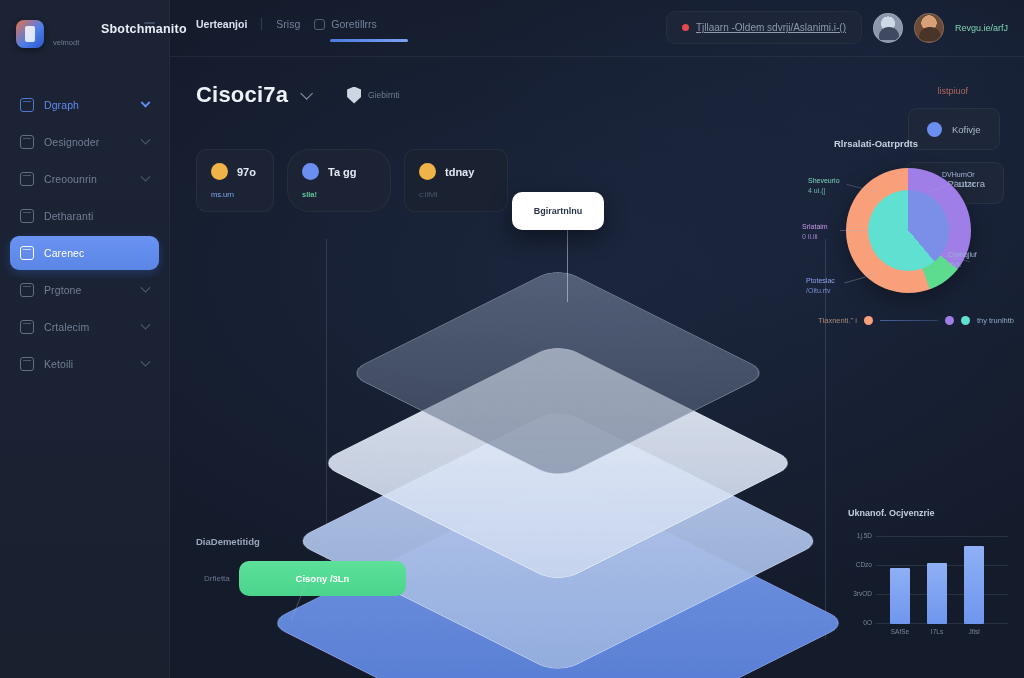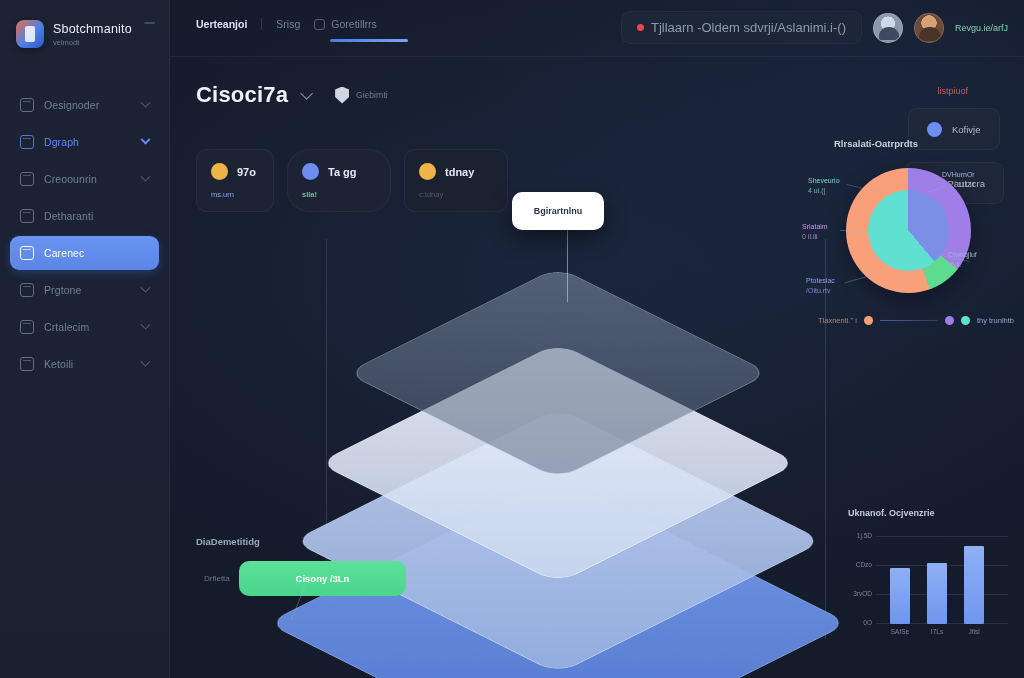"Sbotchmanito" .brand-name { font-weight: 400 -> 700; margin-left: none -> 48px }
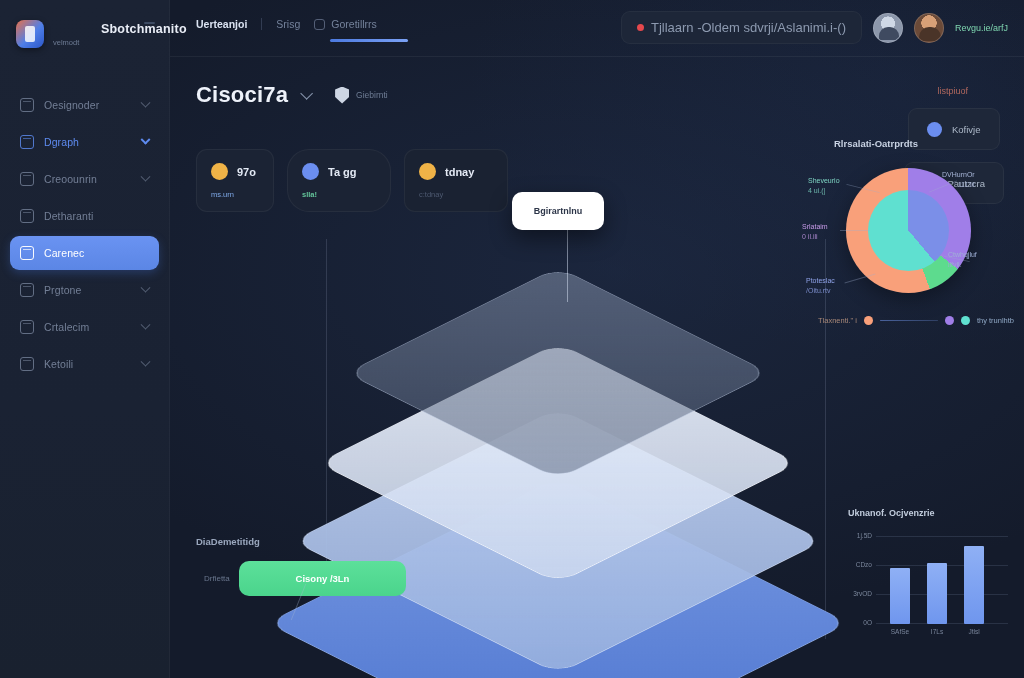"Tjllaarn -Oldem sdvrji/Aslanimi.i-()" .alert-txt { font-size: 13px -> 10px; text-decoration: none -> underline }
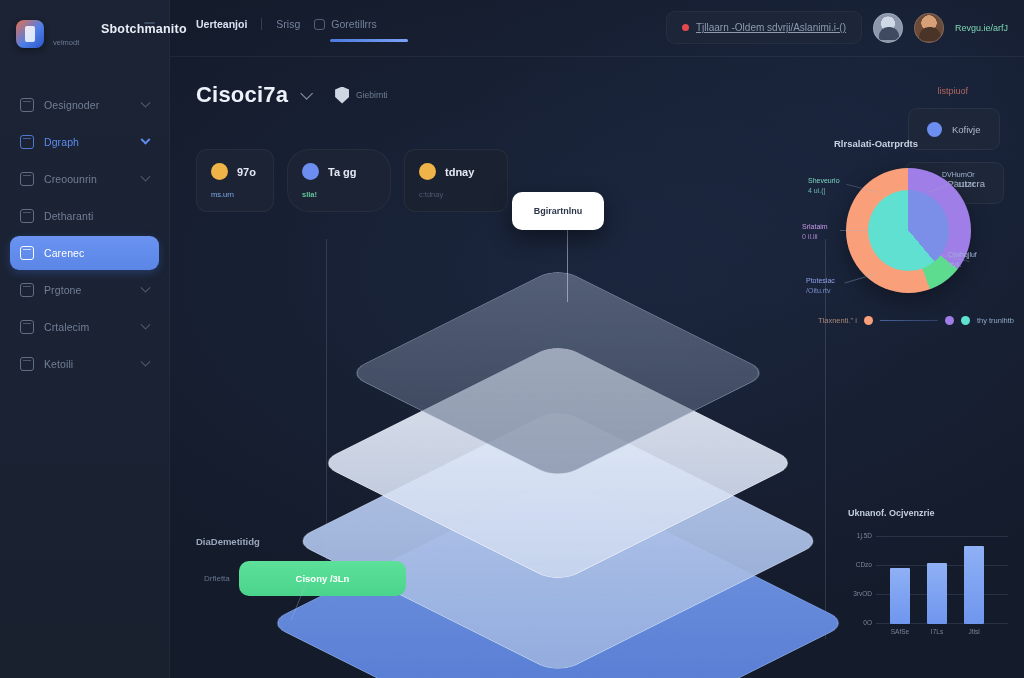"Giebirnti" .badge-chip { margin-left: 16px -> 28px }
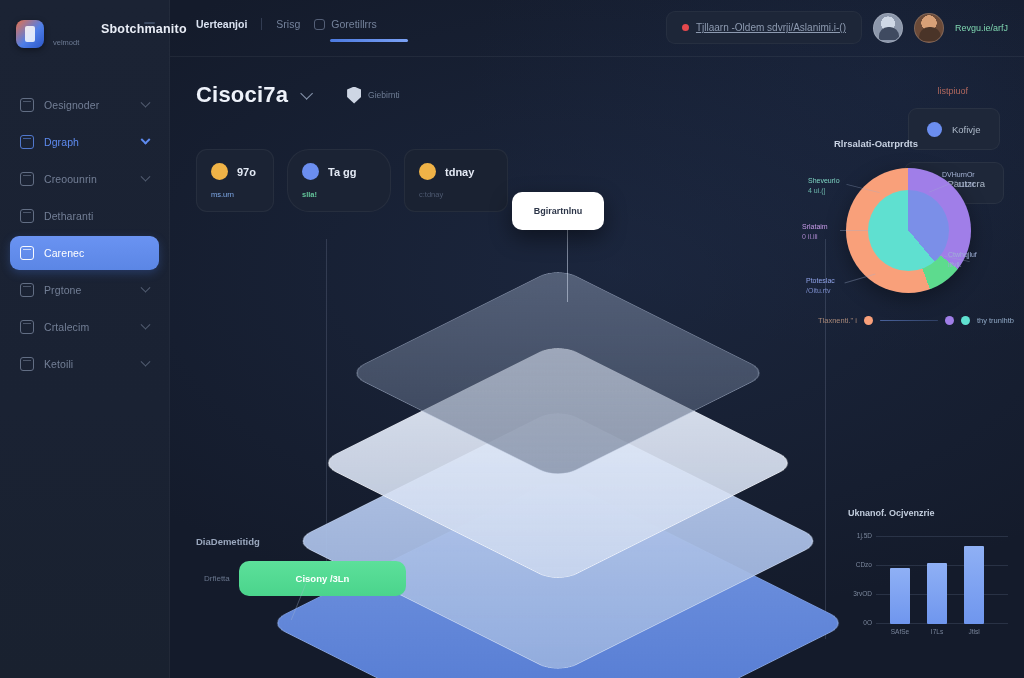"Oesignoder" div.nav-item { order: before "Dgraph" -> after "Dgraph" }
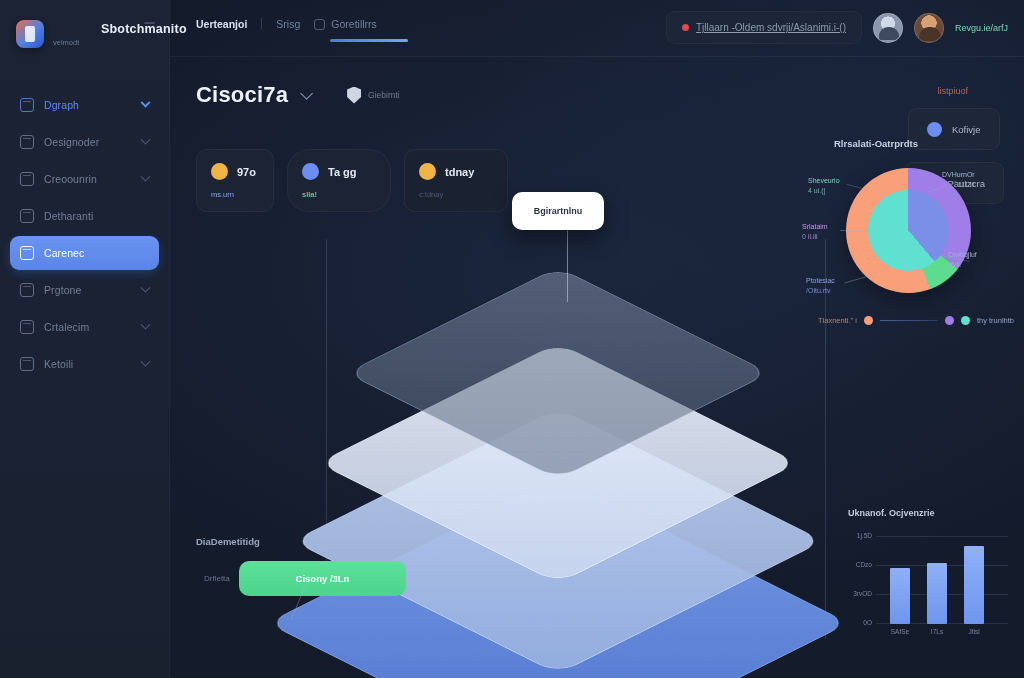"c:tdnay" div.stat-sub { text: c:tdnay -> c:ilfvll }
